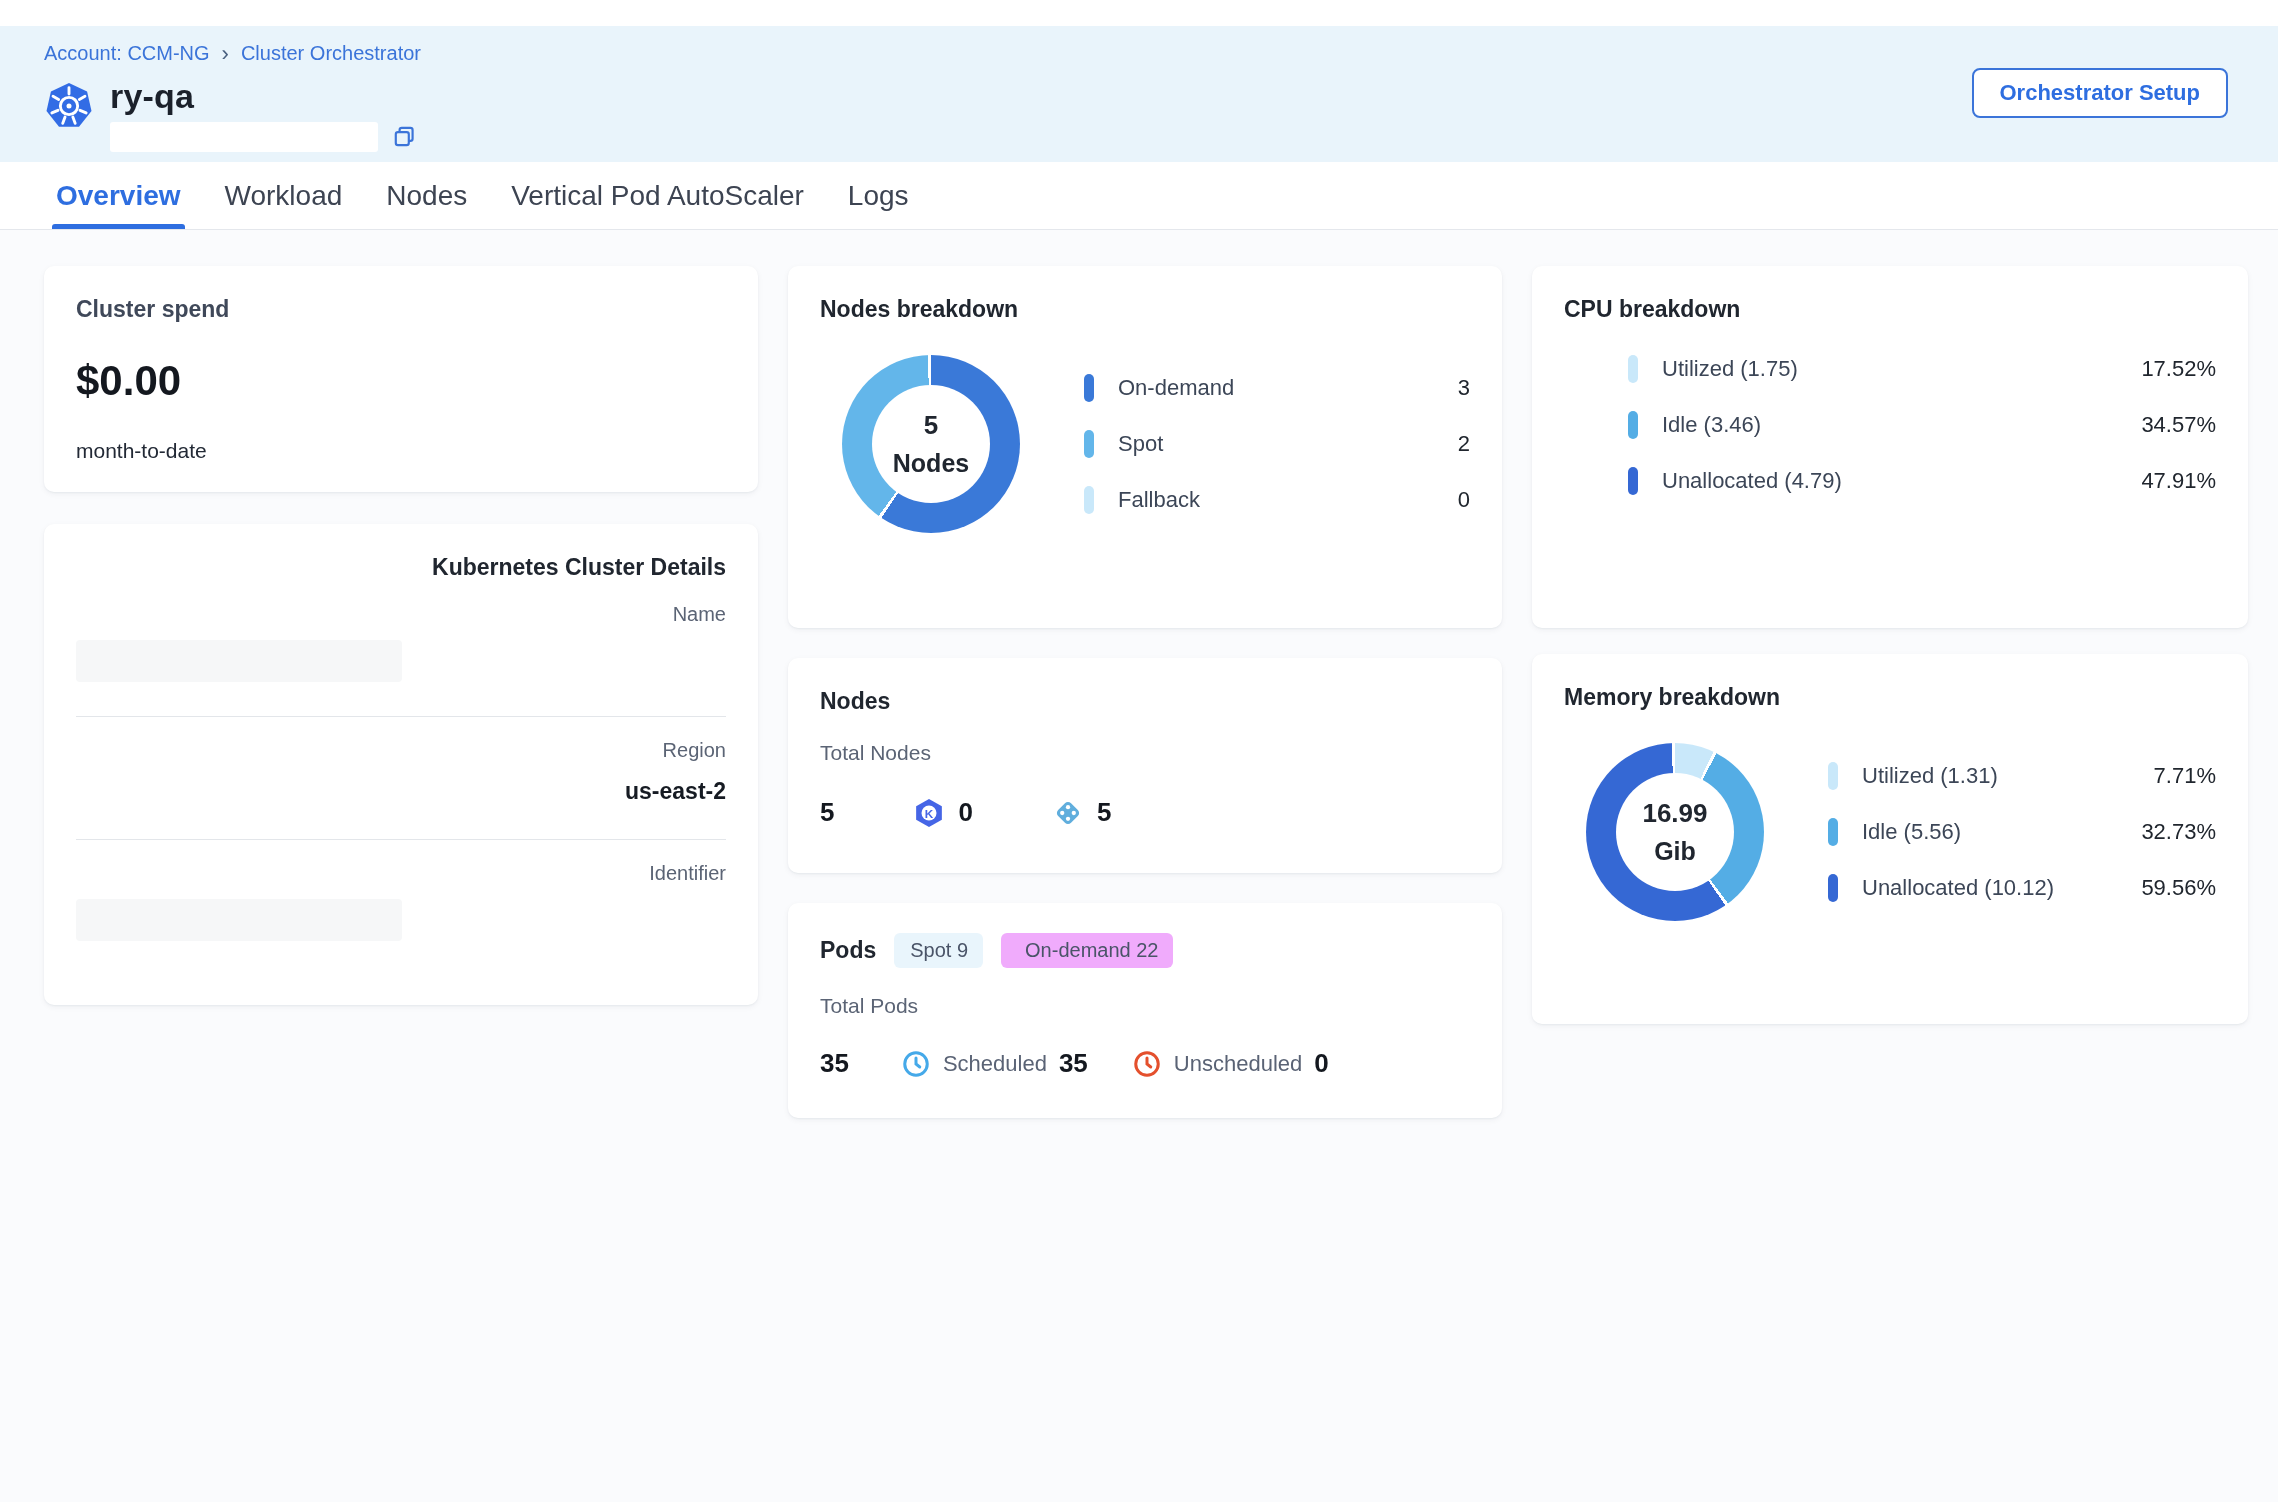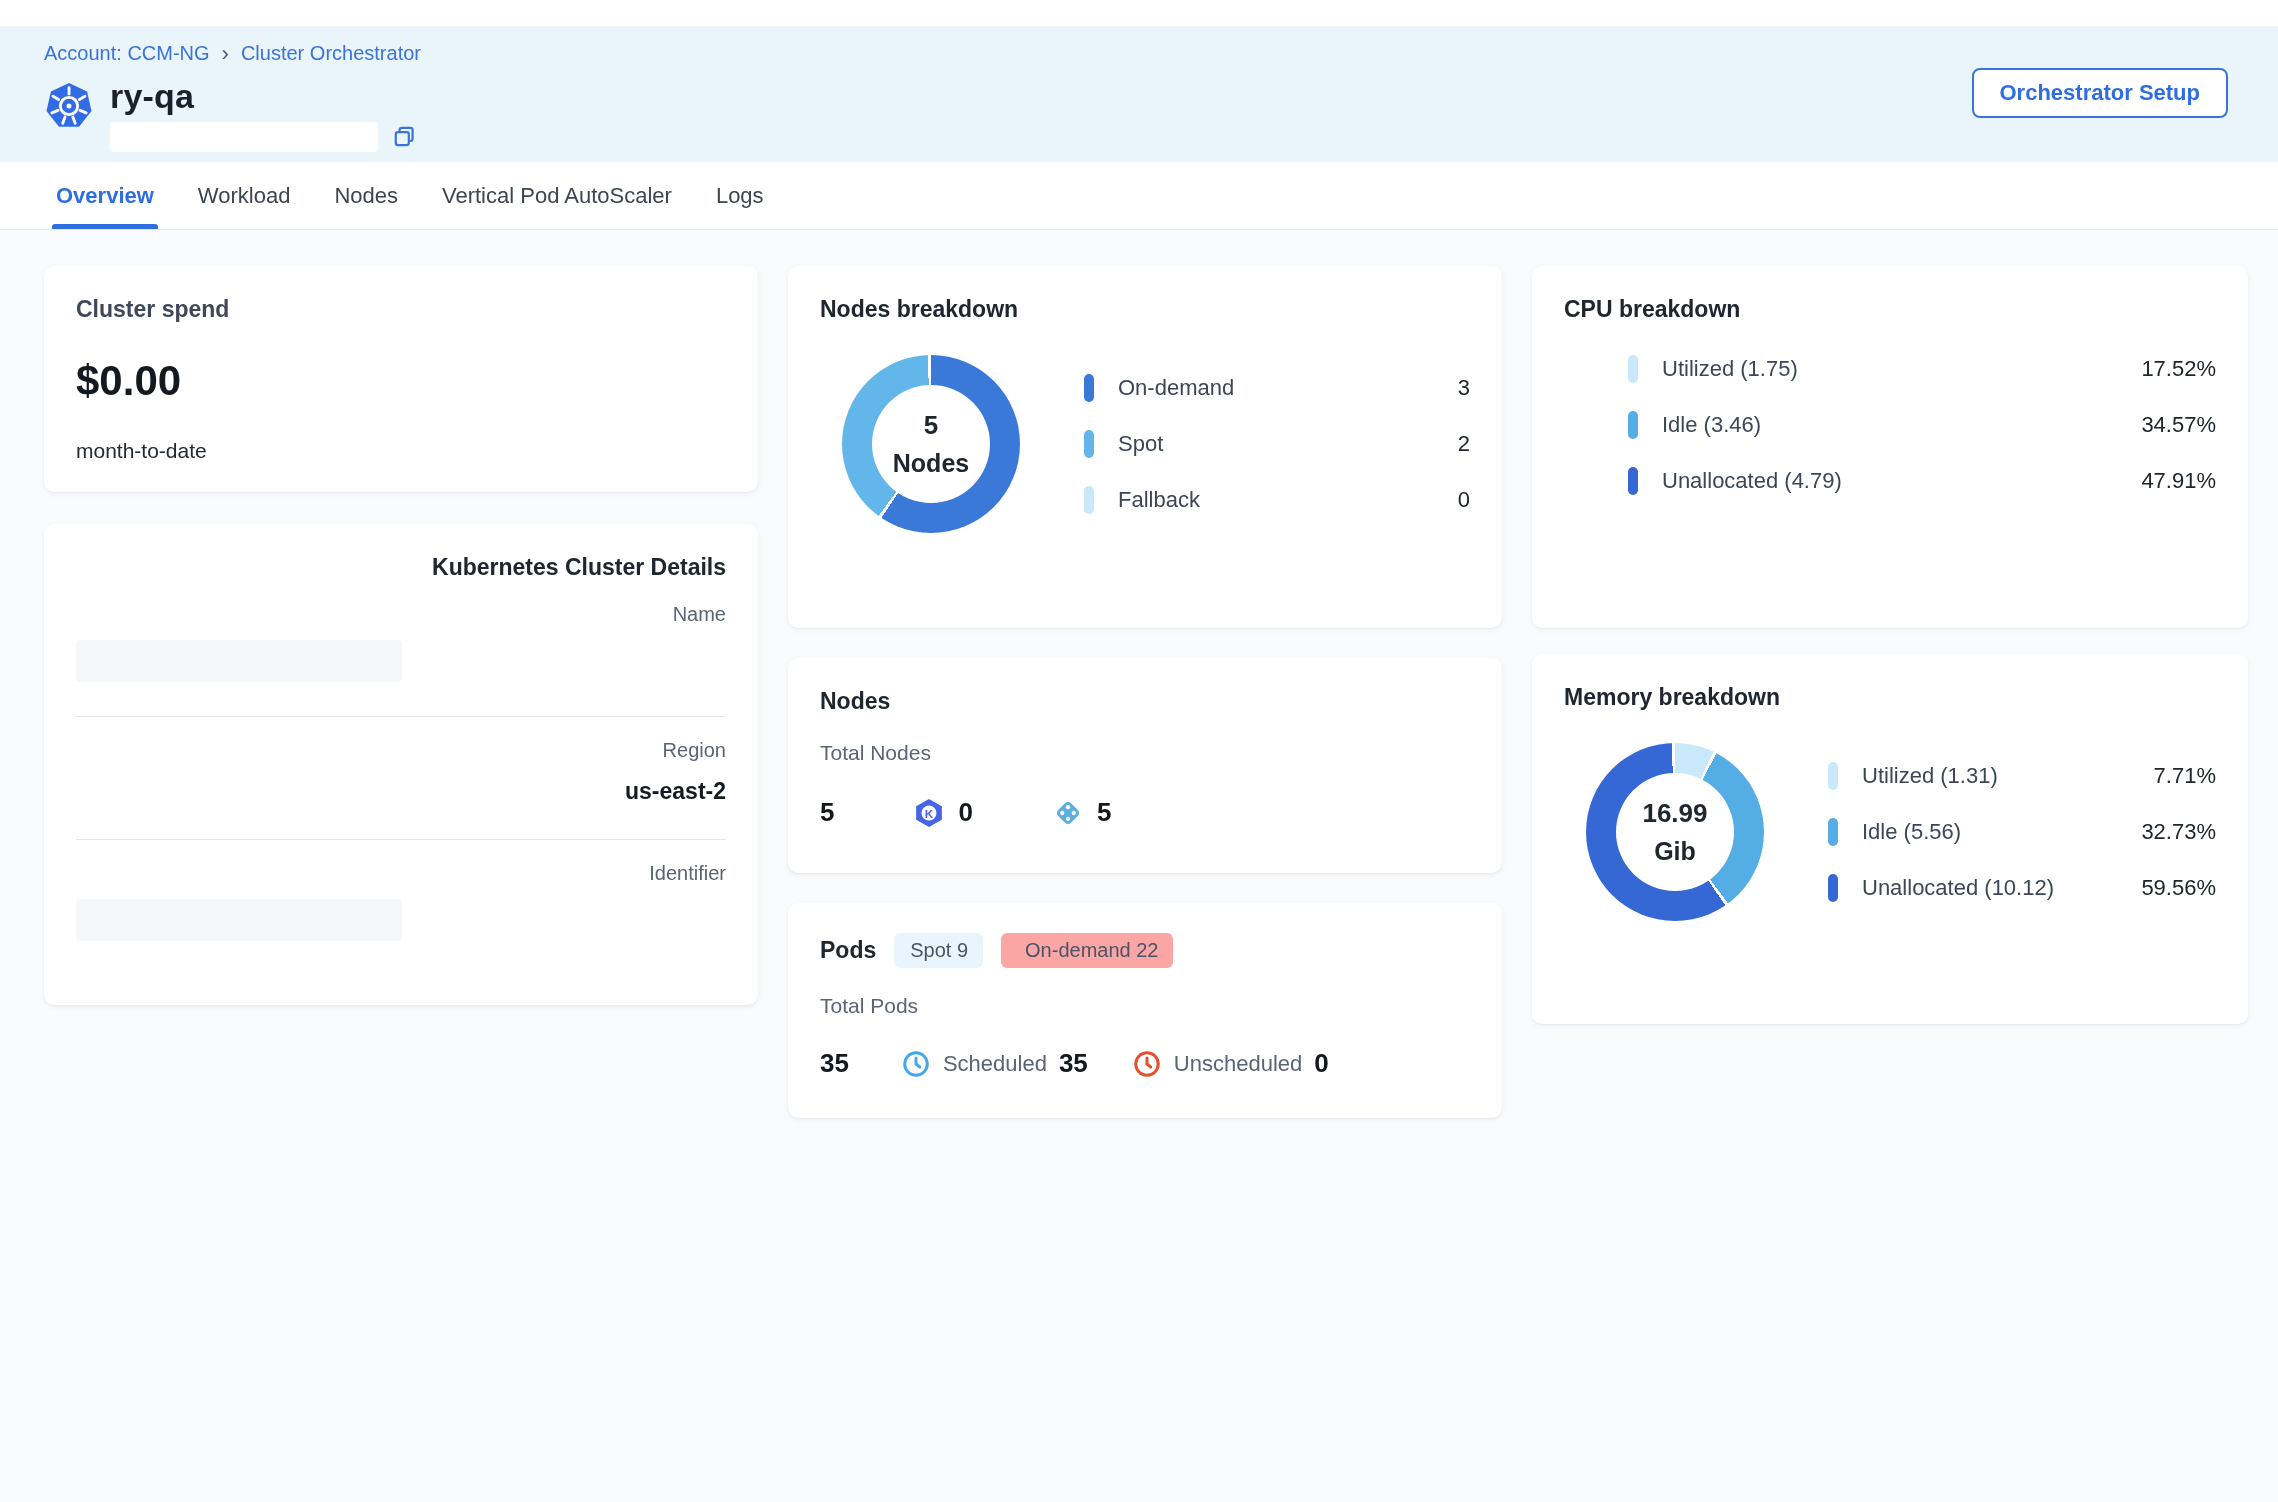"Overview" .tab { font-size: 22px -> 28px }
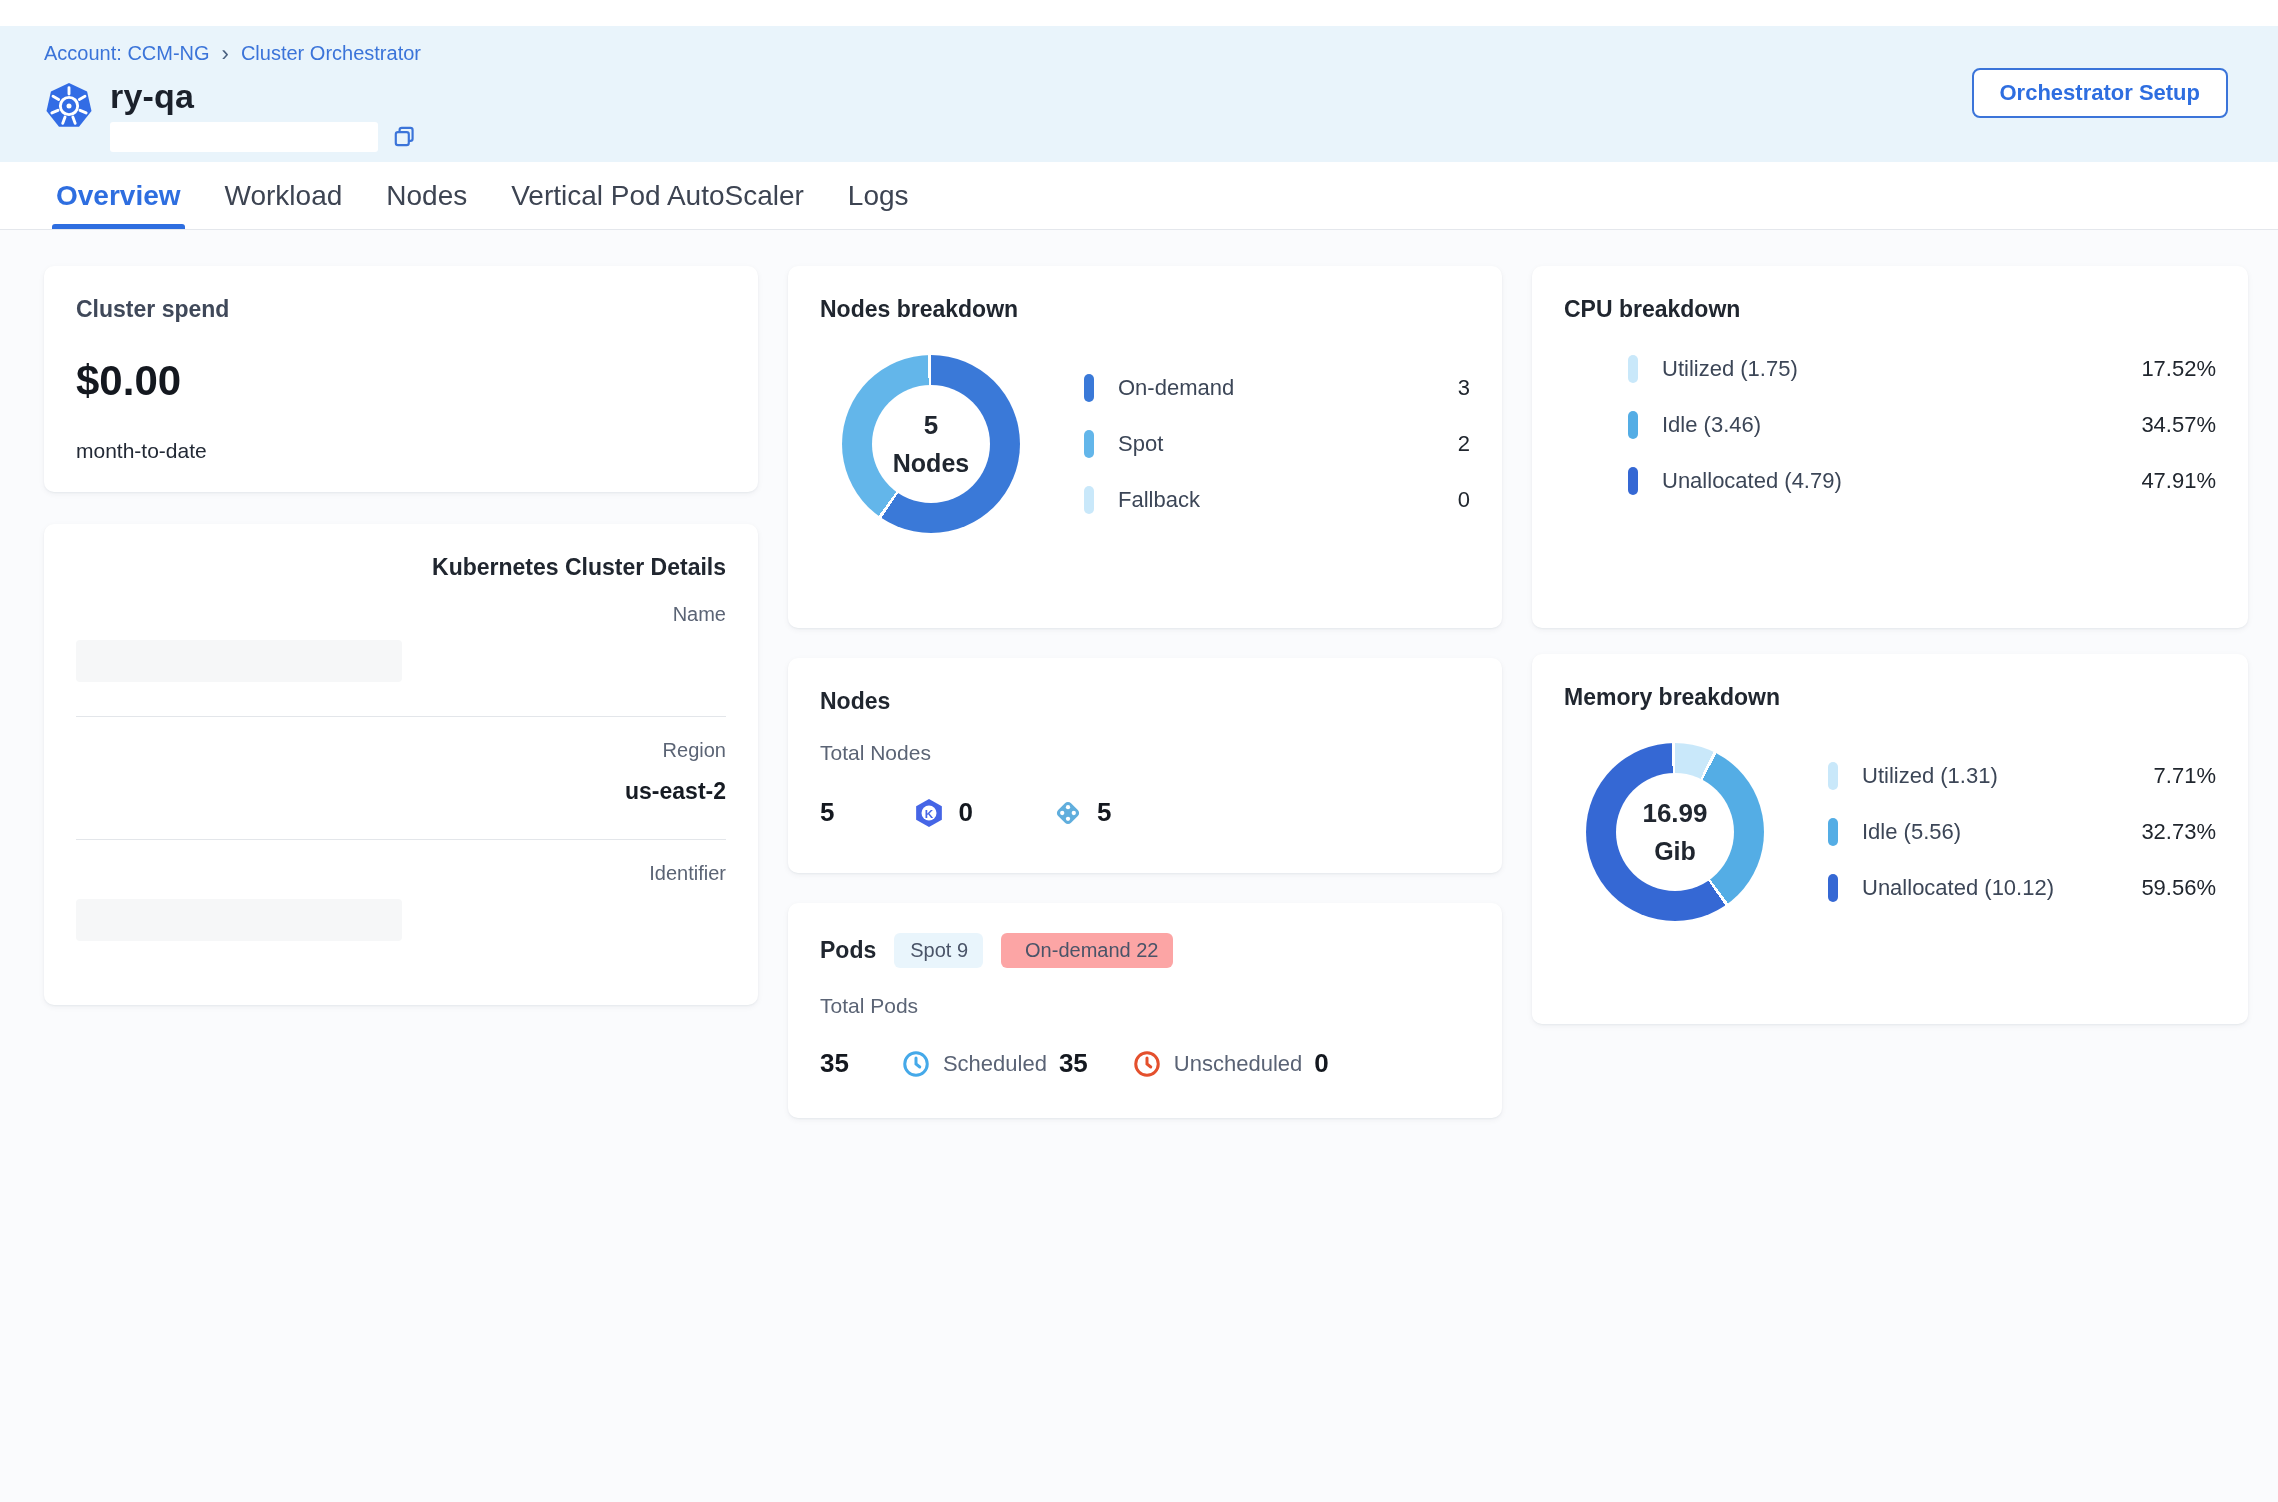"On-demand 22" .badge.ondemand { background: #fca5a5 -> #f0abfc }
